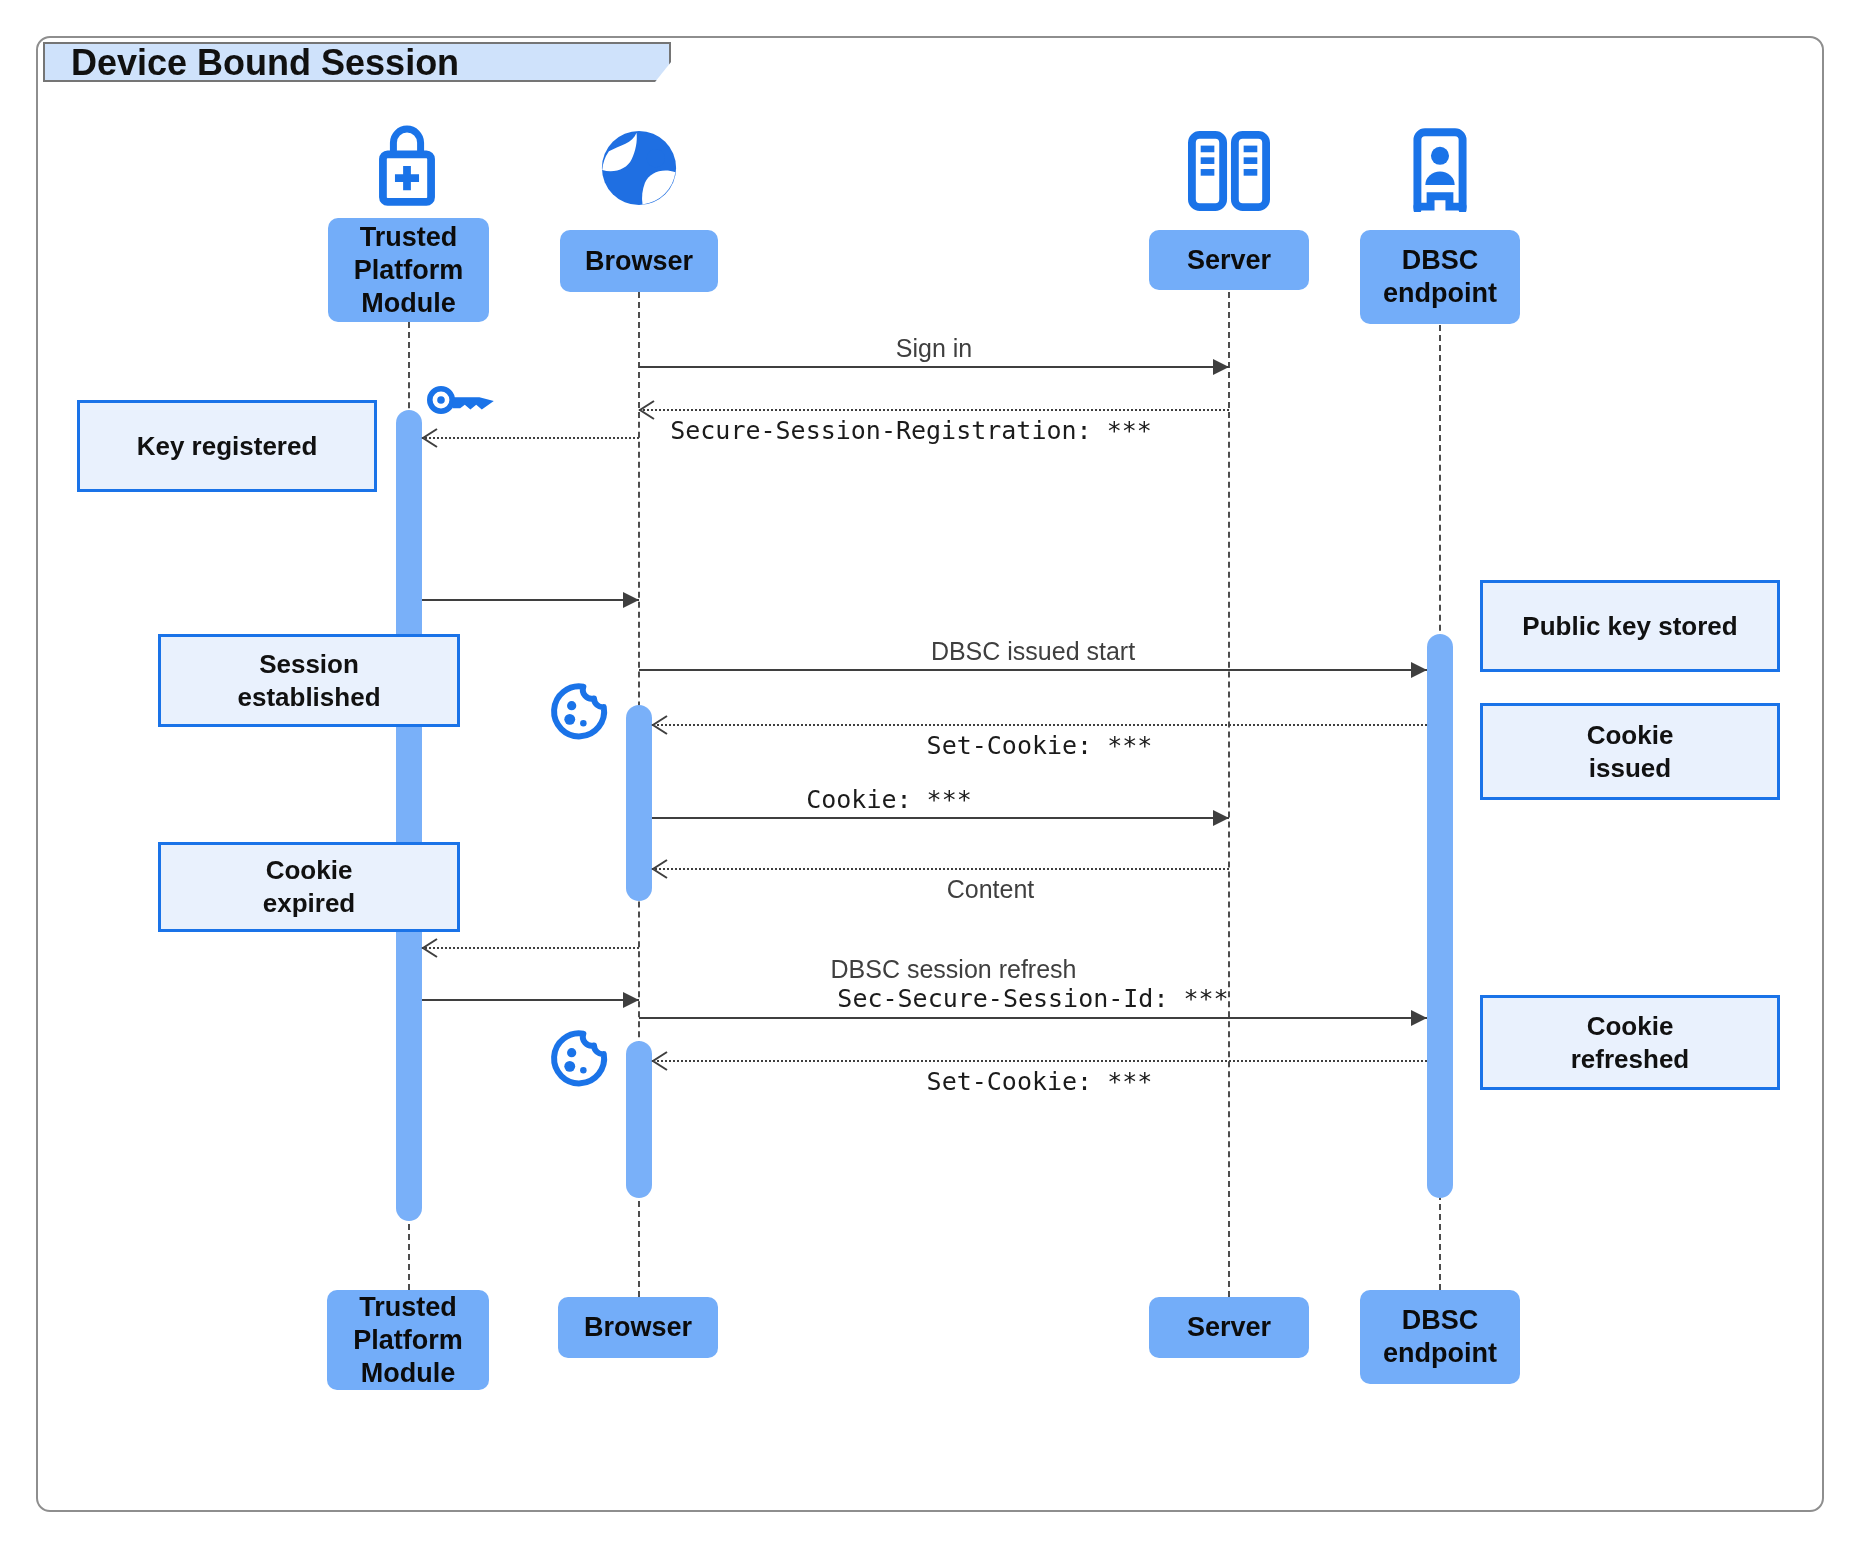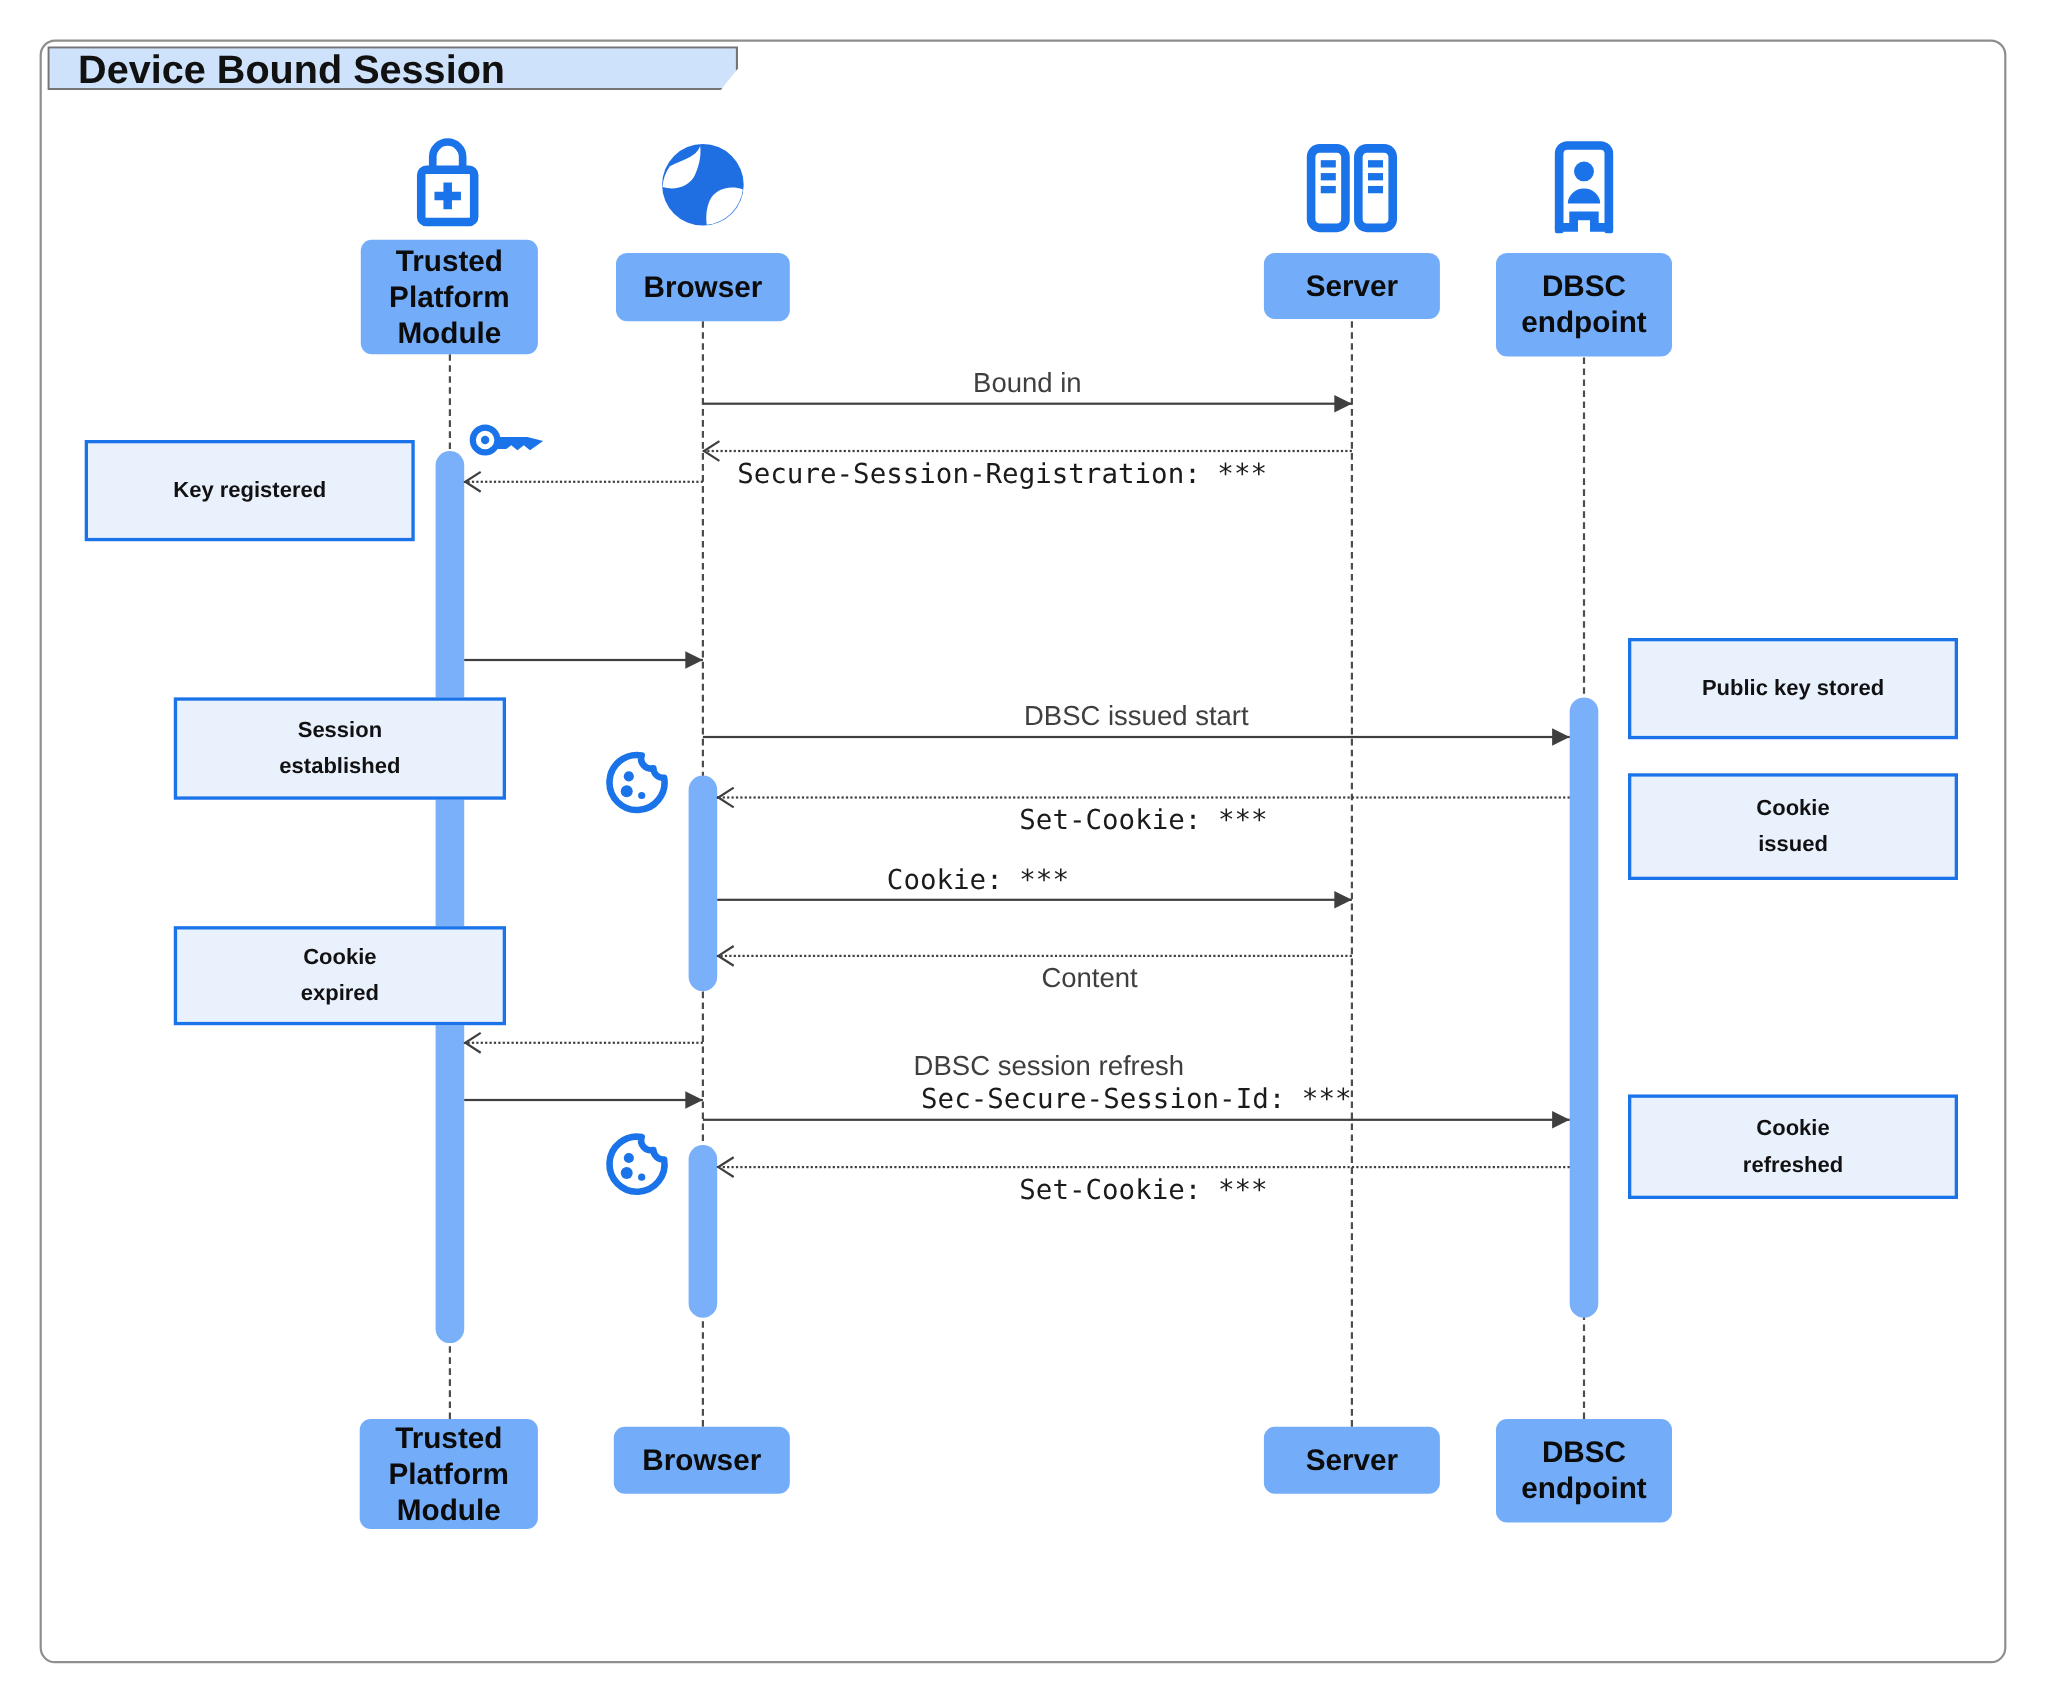"Bound in" div.abs { text: Bound -> Sign }
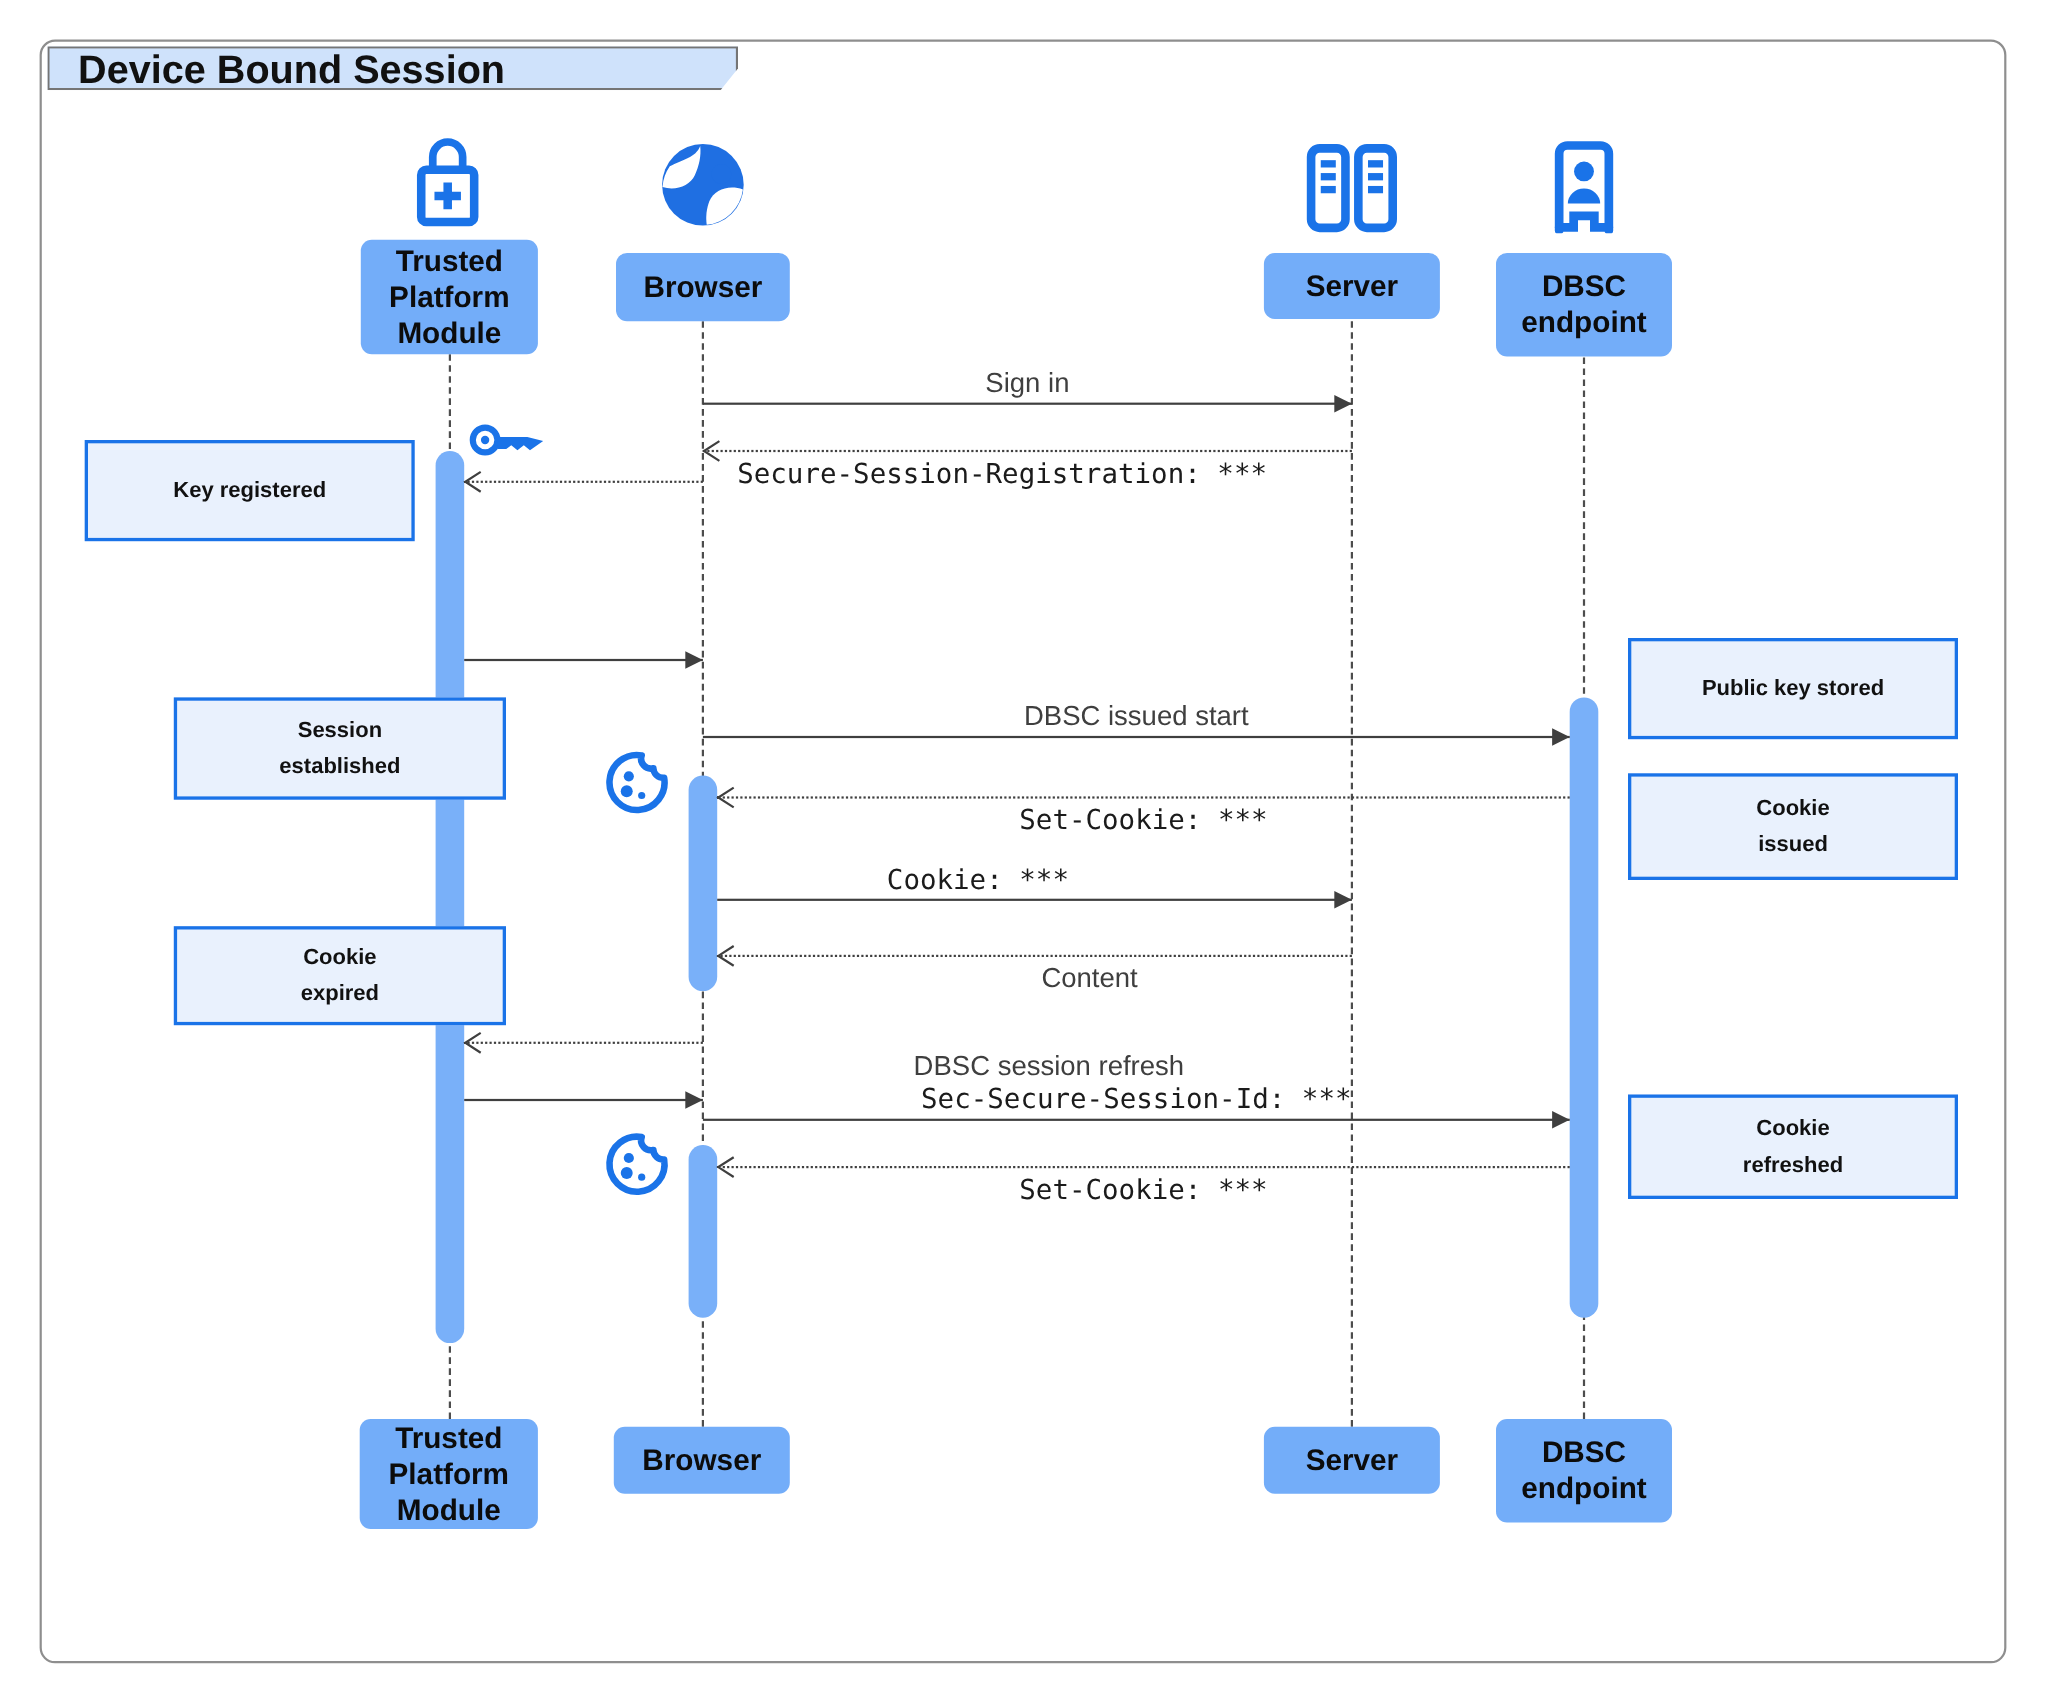"Key registered" .note { font-size: 20px -> 26px }
